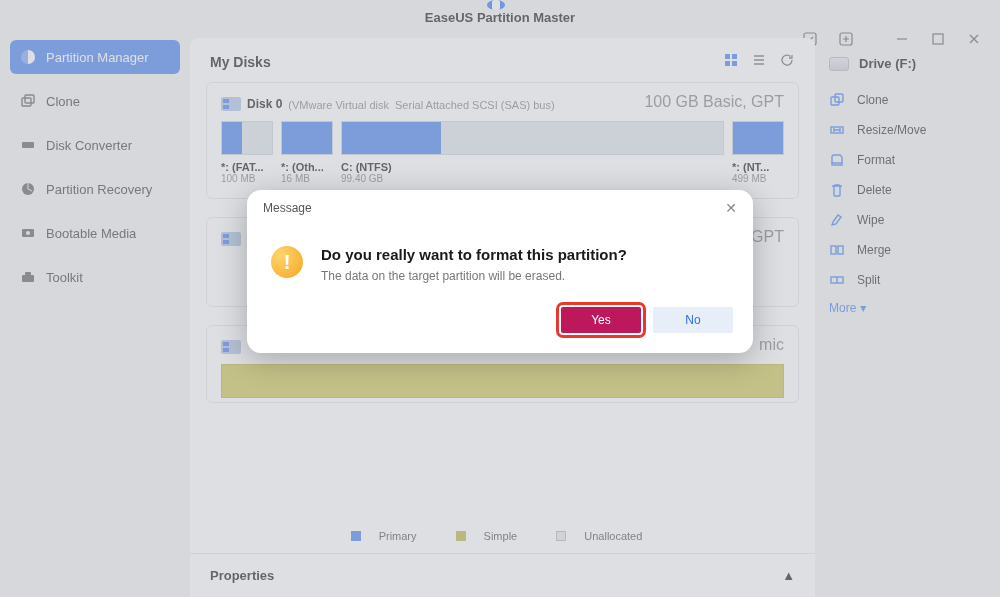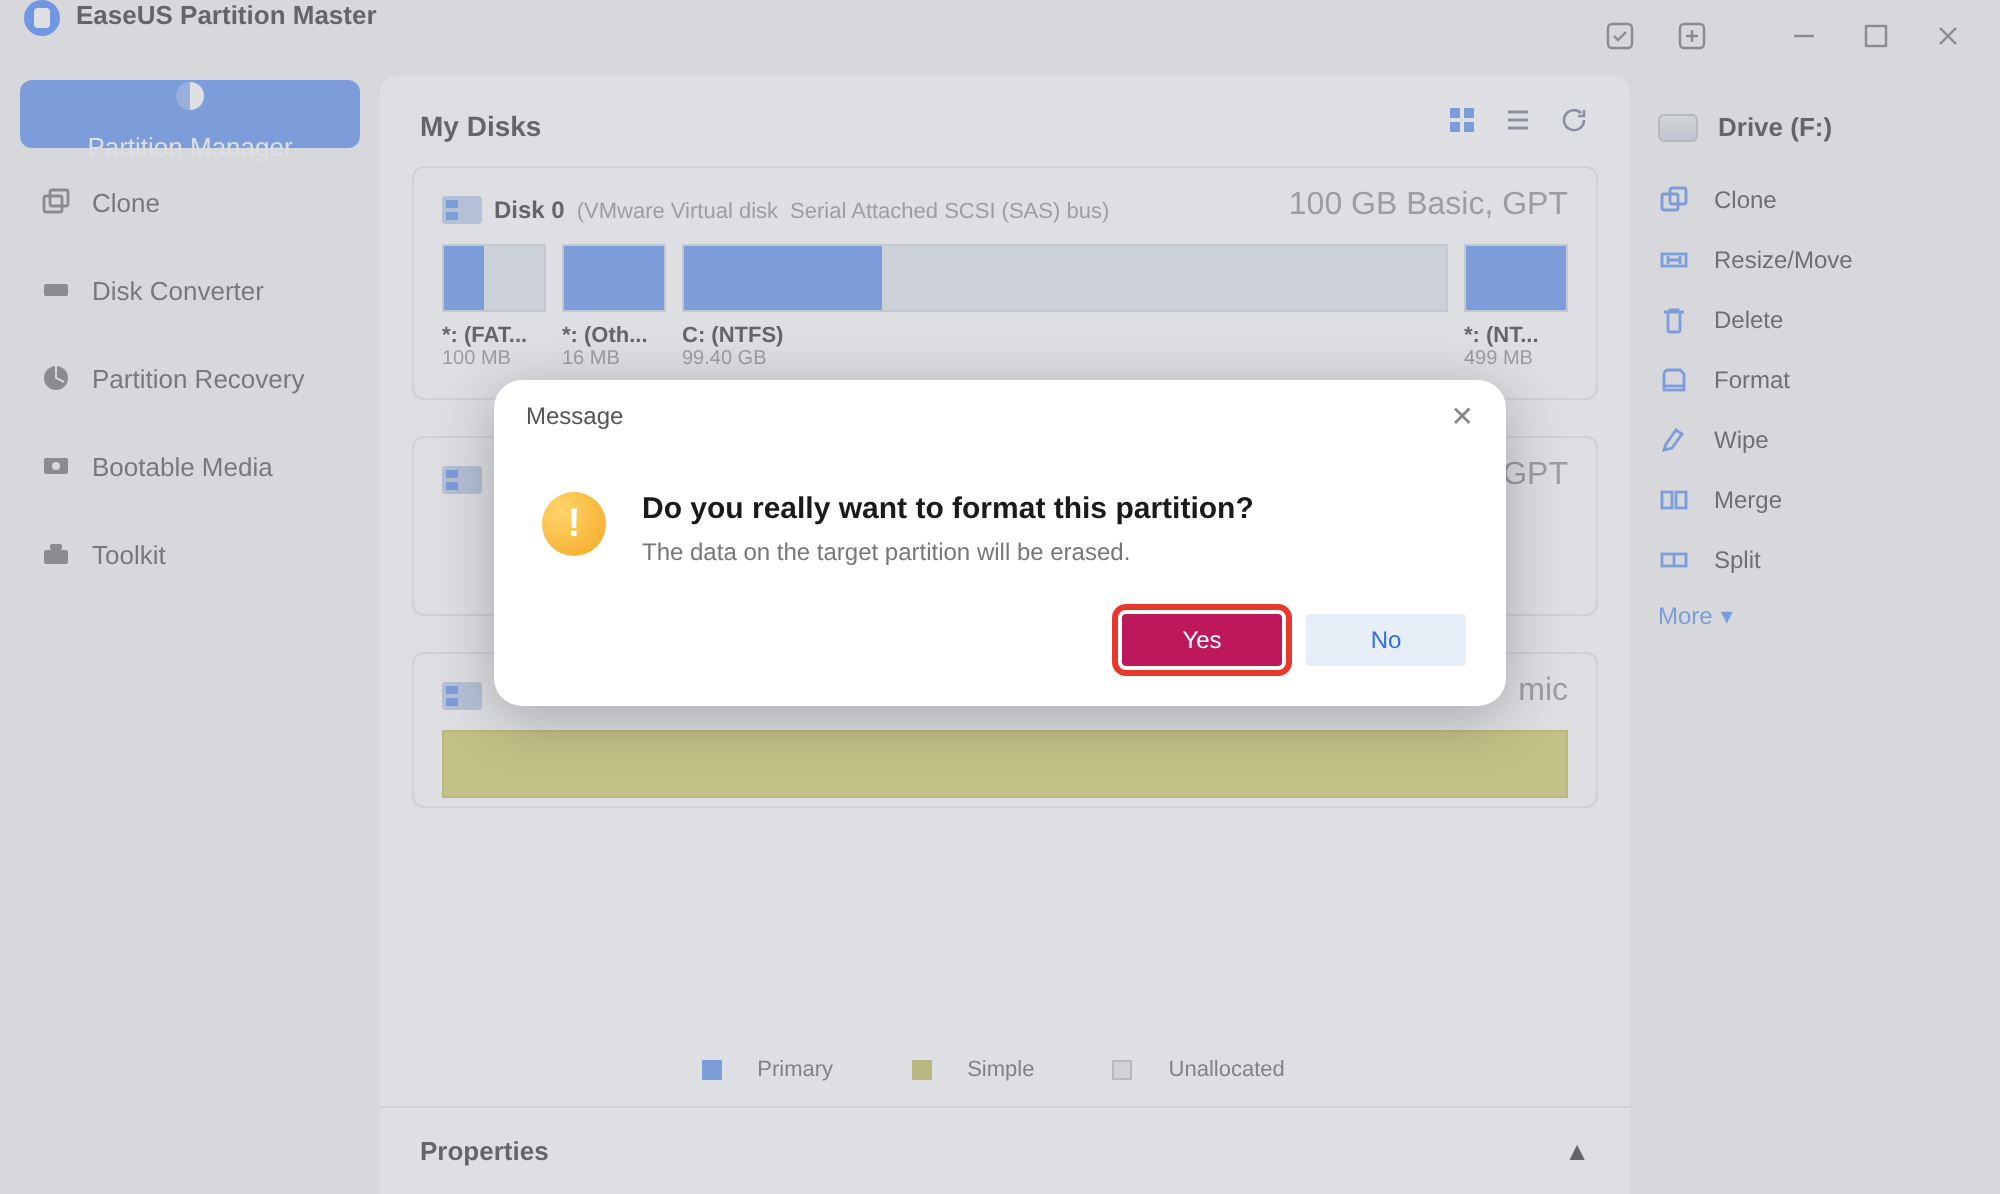"EaseUS Partition Master" .titlebar { align-items: none -> center; flex-direction: none -> column }
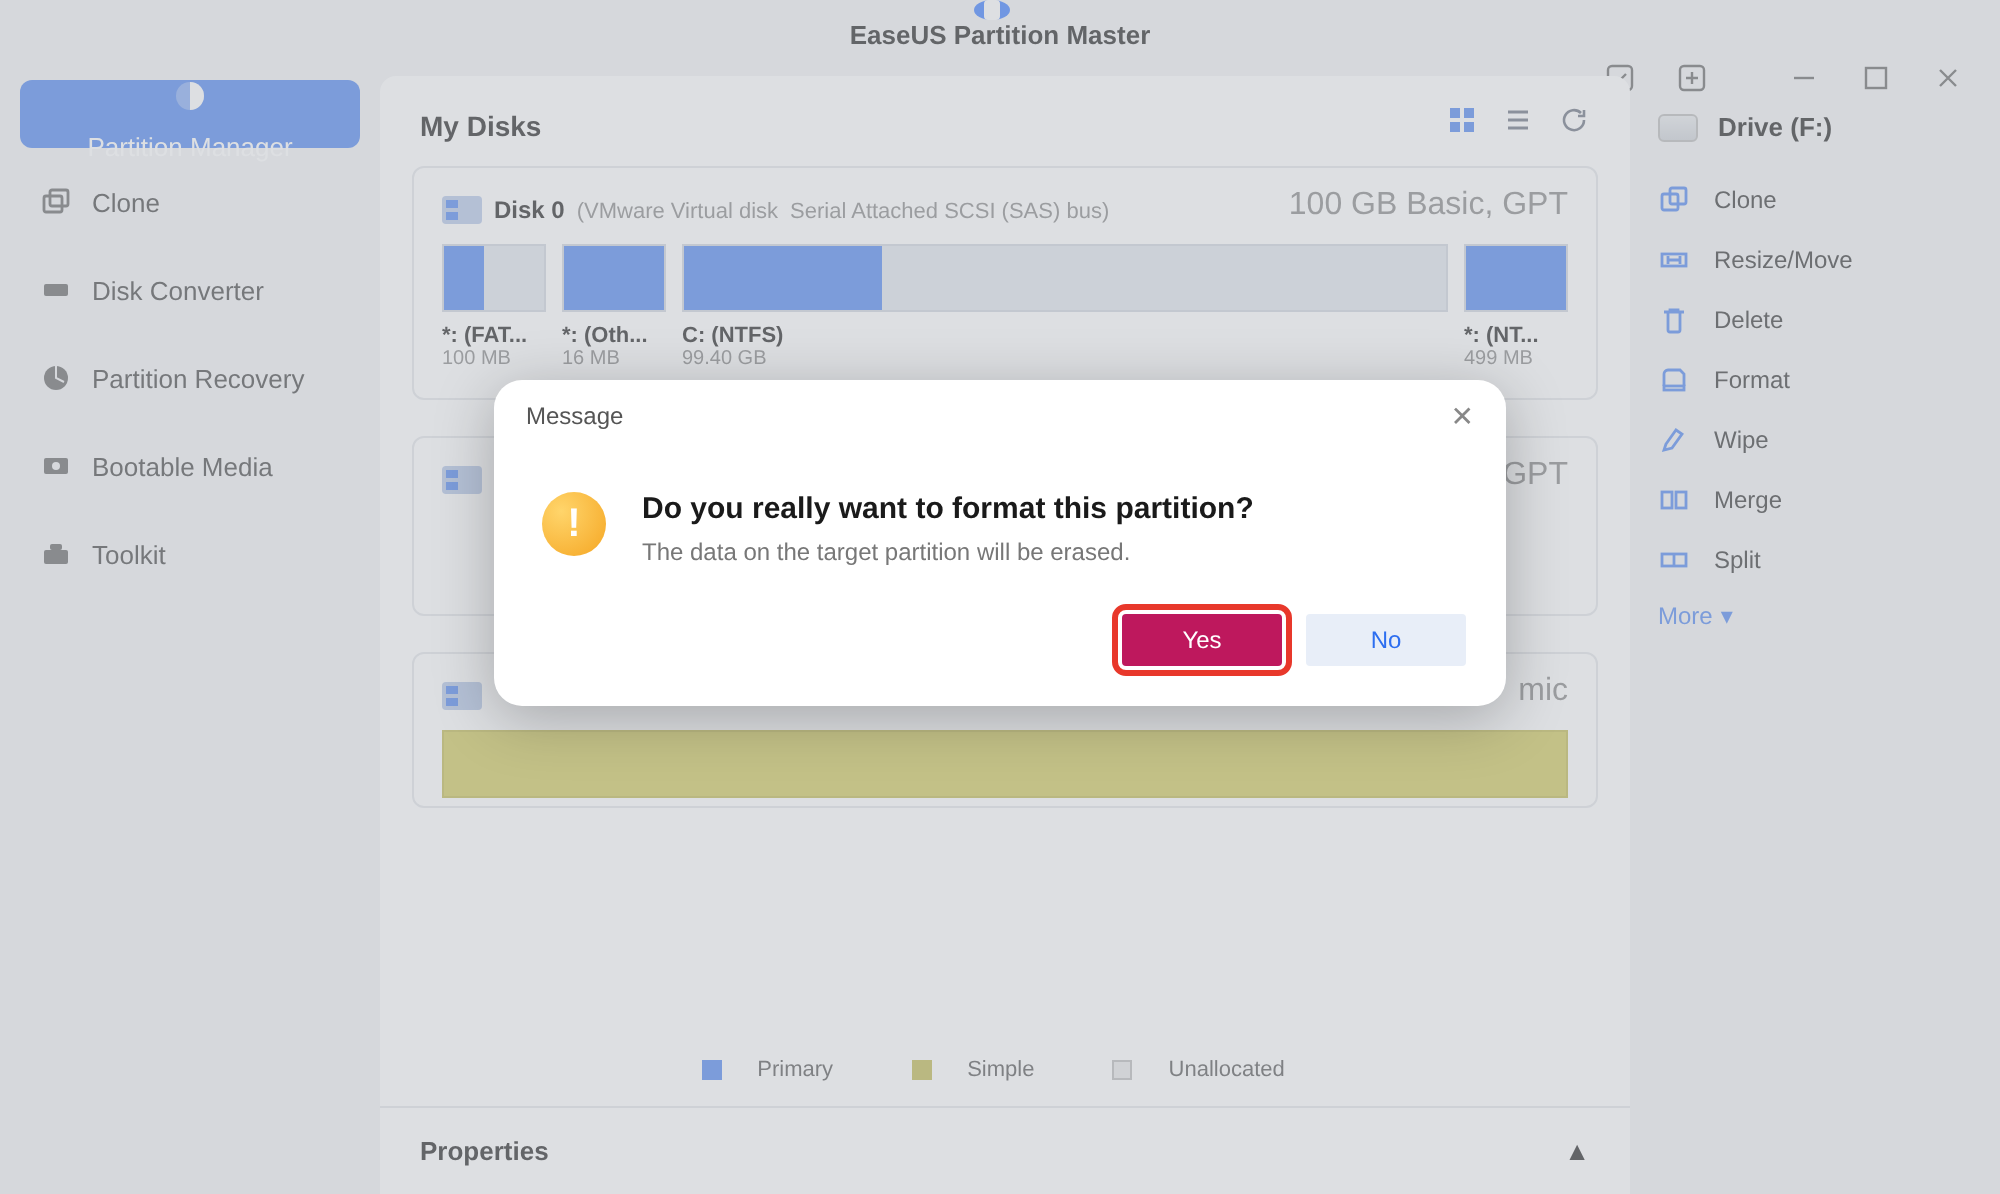"Partition Manager" .side-item.active { flex-direction: column -> none }
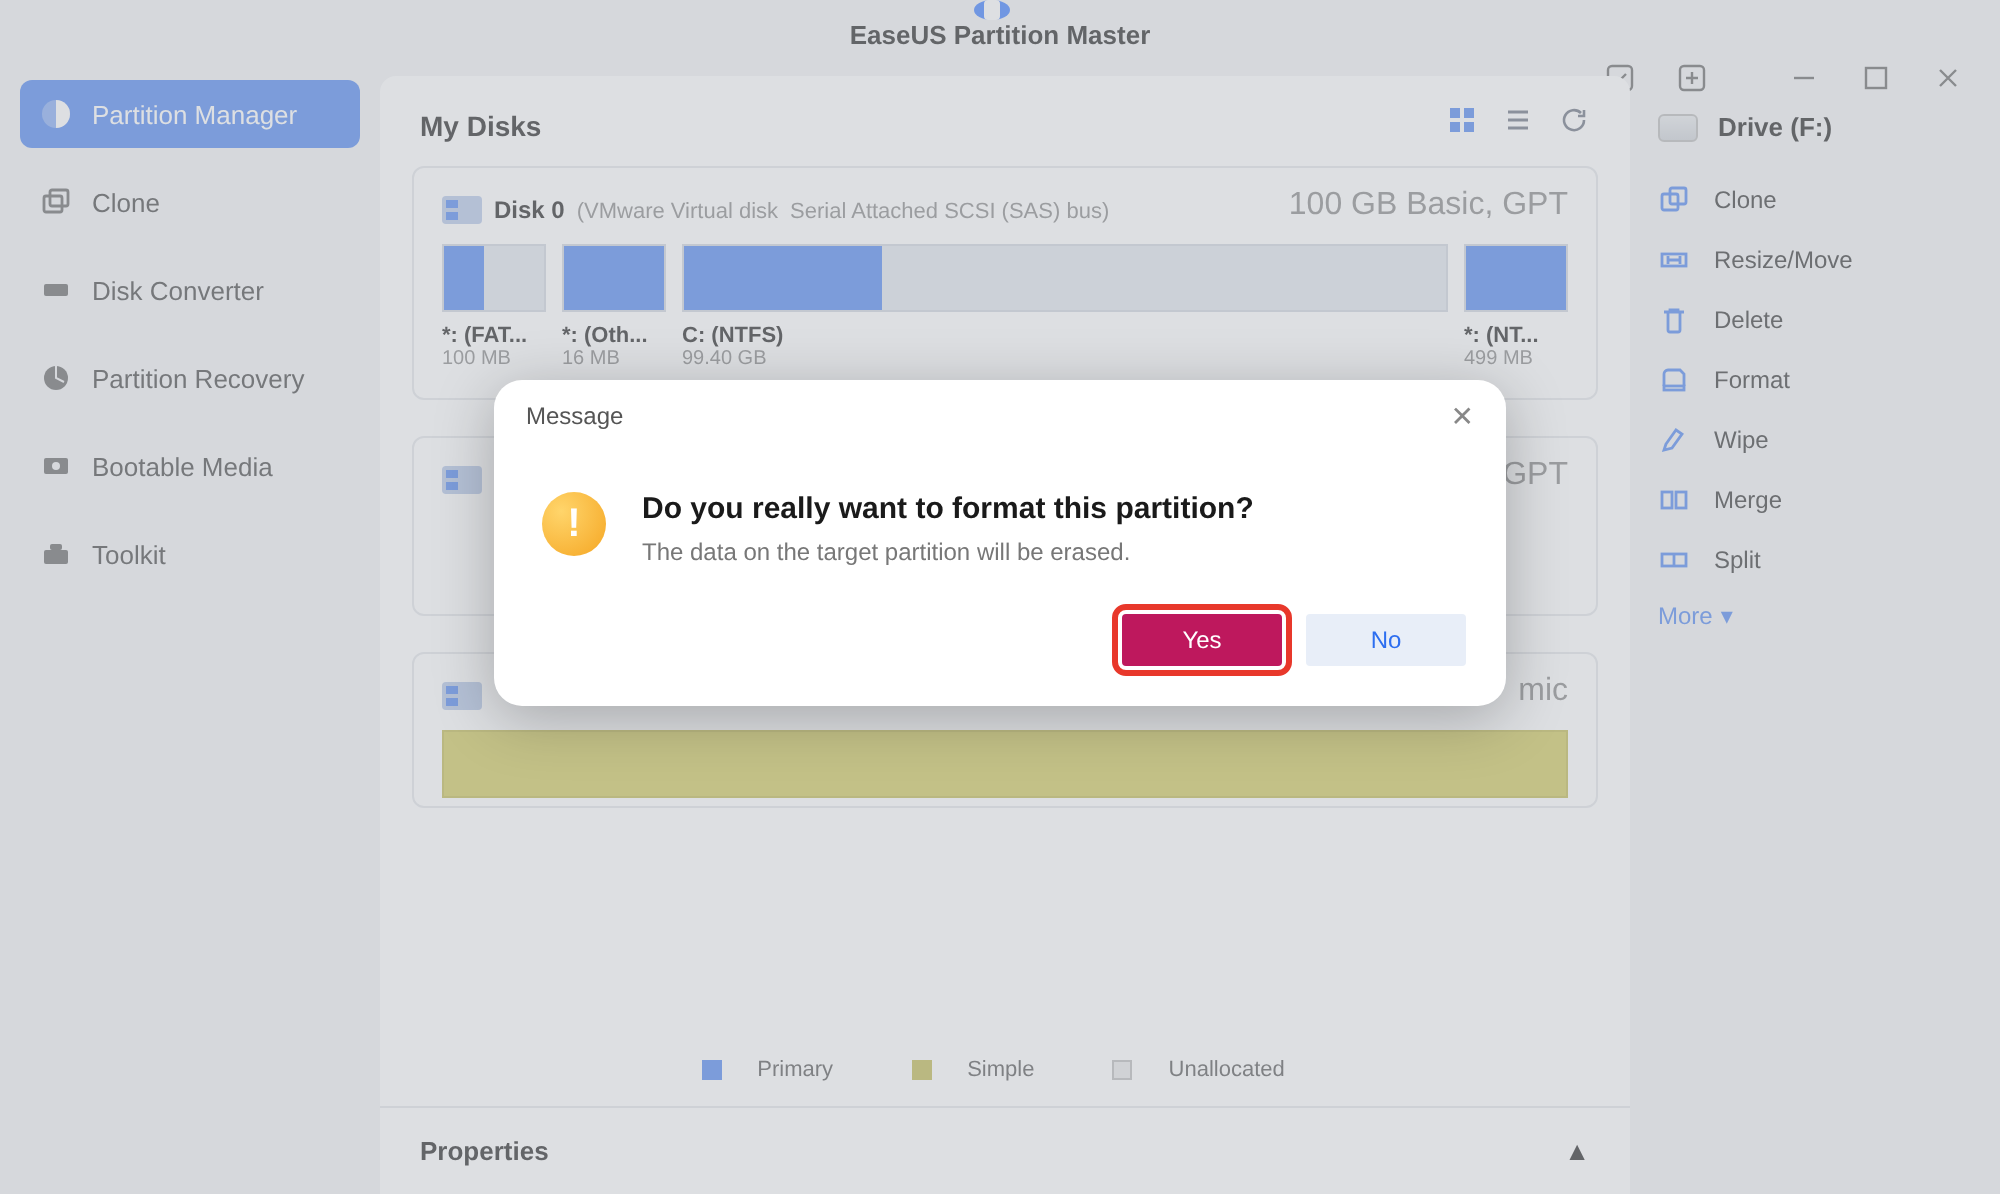"Delete" div.action-item { order: before "Format" -> after "Format" }
